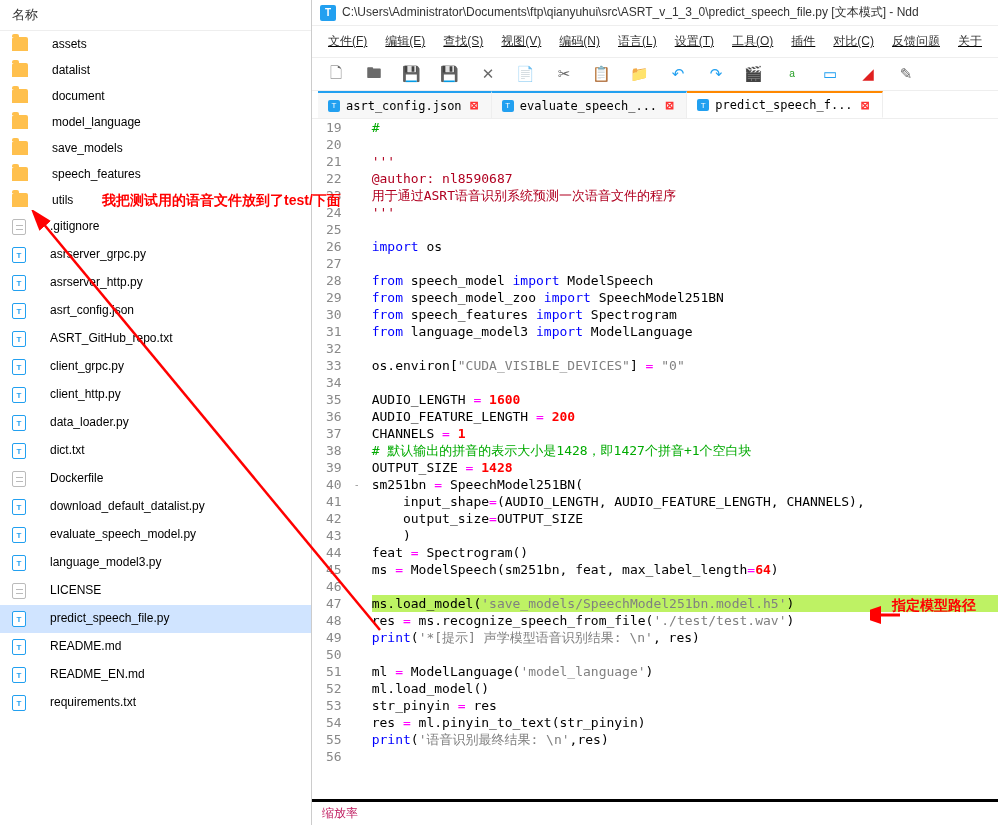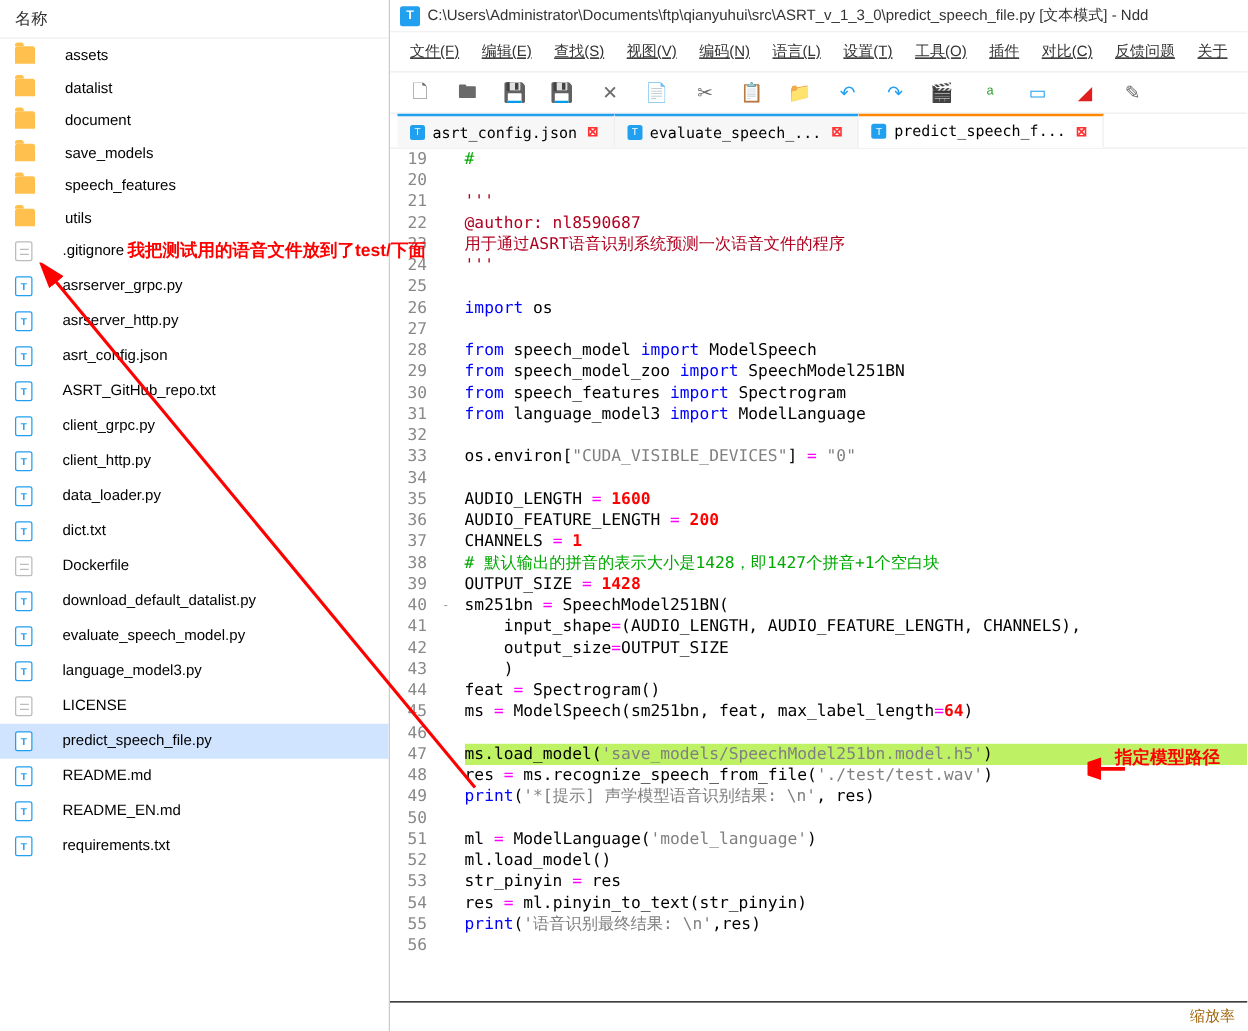"model_language" li.file-item { html: none -> <li> <span></span> <span>model_language</span> </li> }
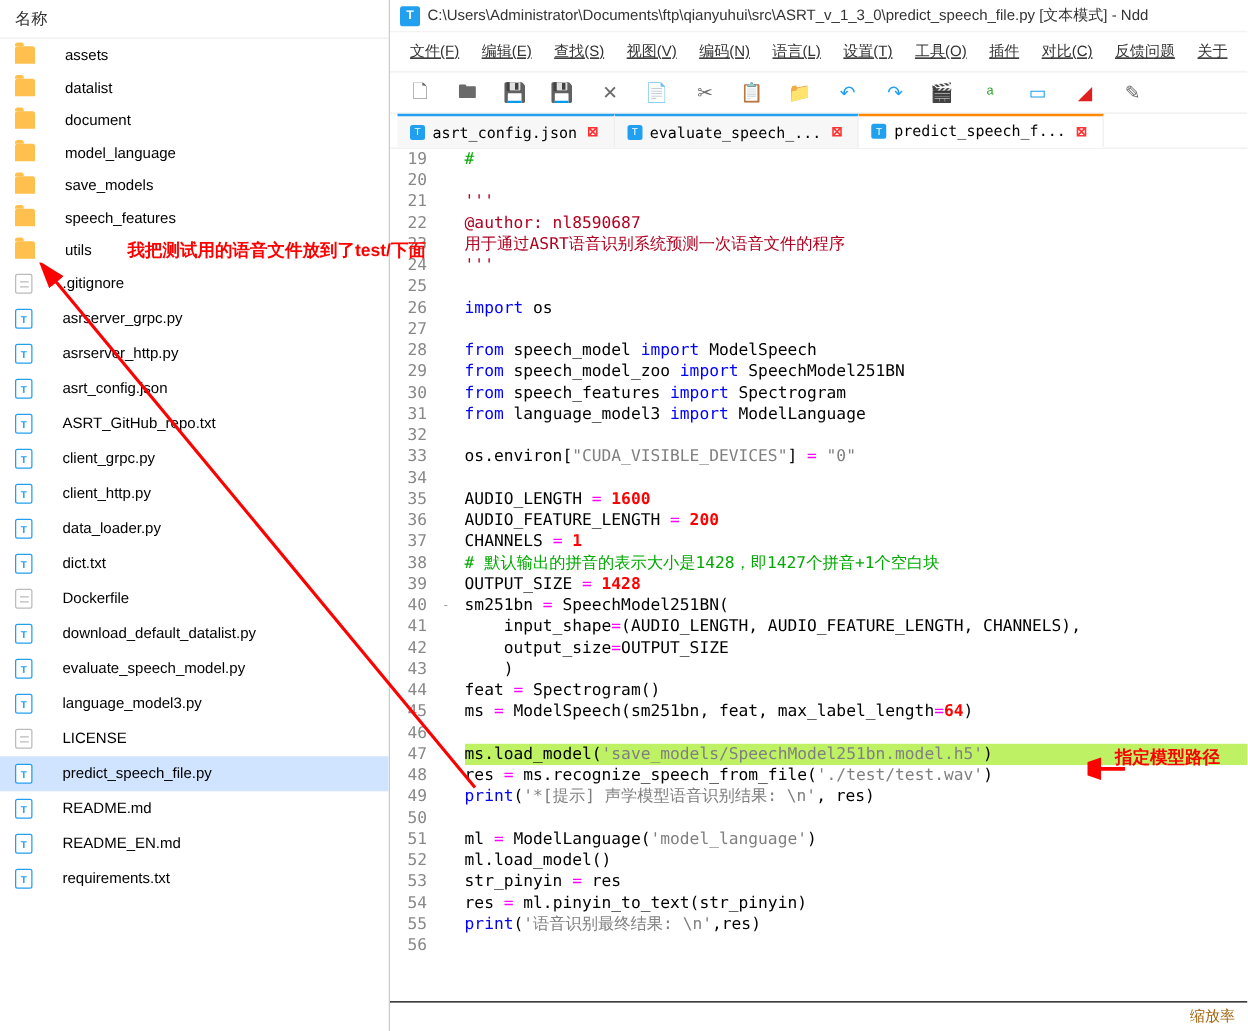"缩放率" .statusbar { border-top: 1px solid #000000 -> 3px solid #000000; color: #a16207 -> #be185d; text-align: right -> left }
